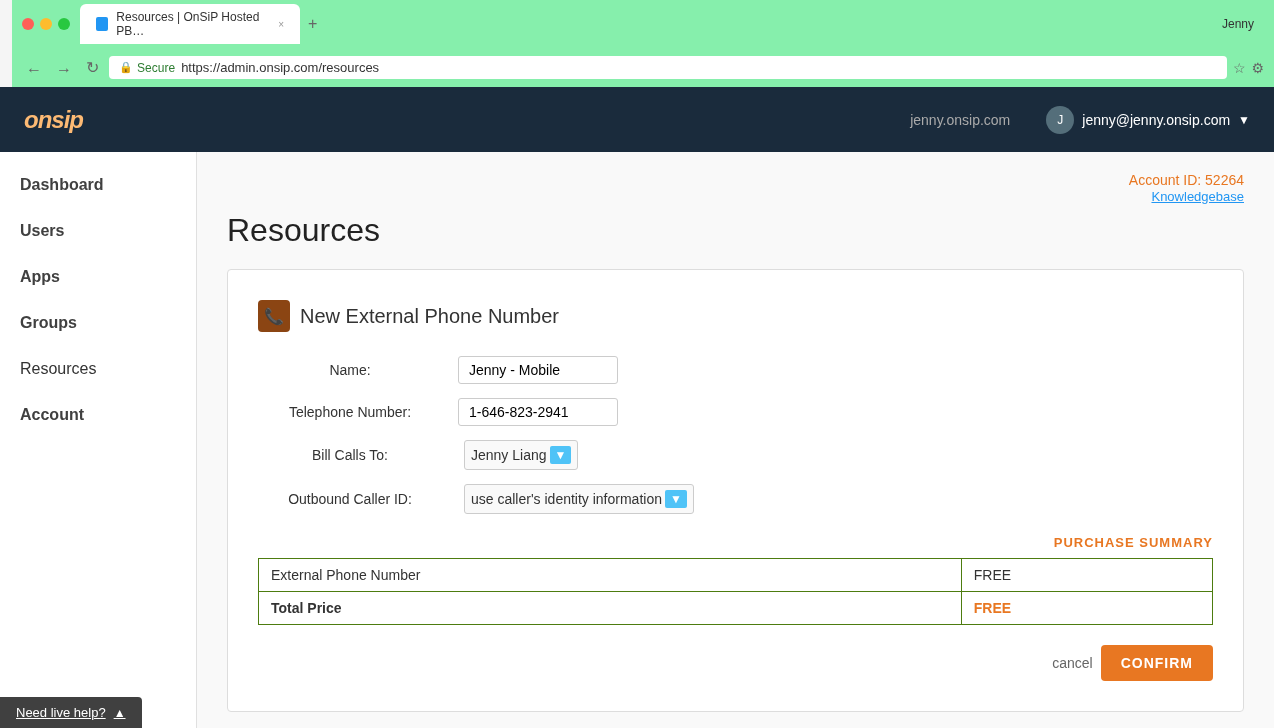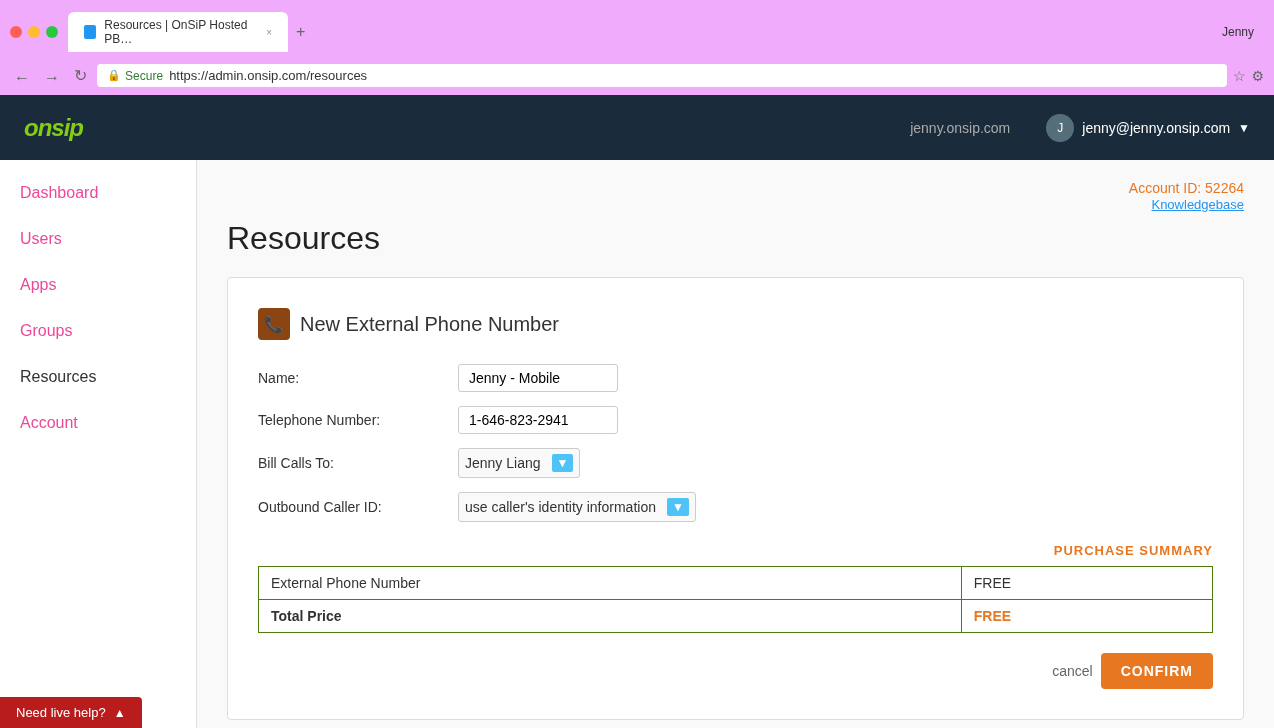"Resources | OnSiP Hosted PB…" .browser-chrome { background: #f0abfc -> #86efac; margin-left: none -> 12px; padding: 12px 10px 0 -> 4px 10px 0 }
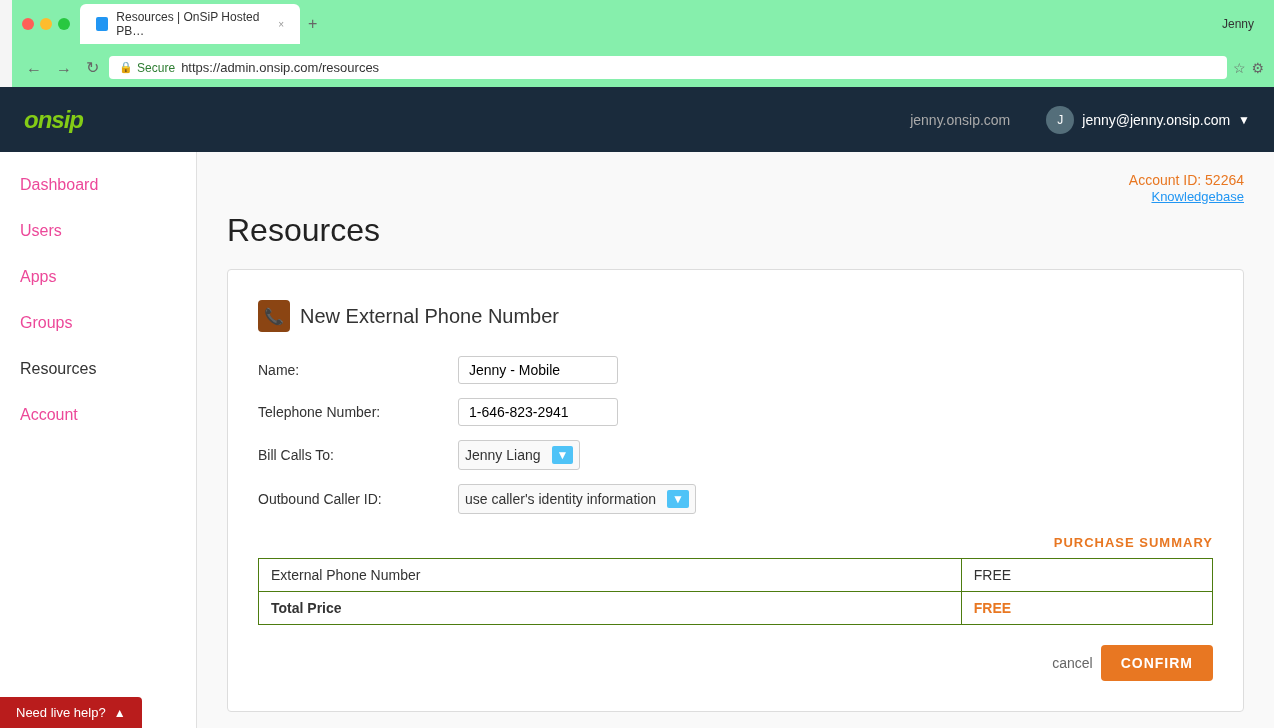"onsip" .logo span { color: #84cc16 -> #fdba74 }
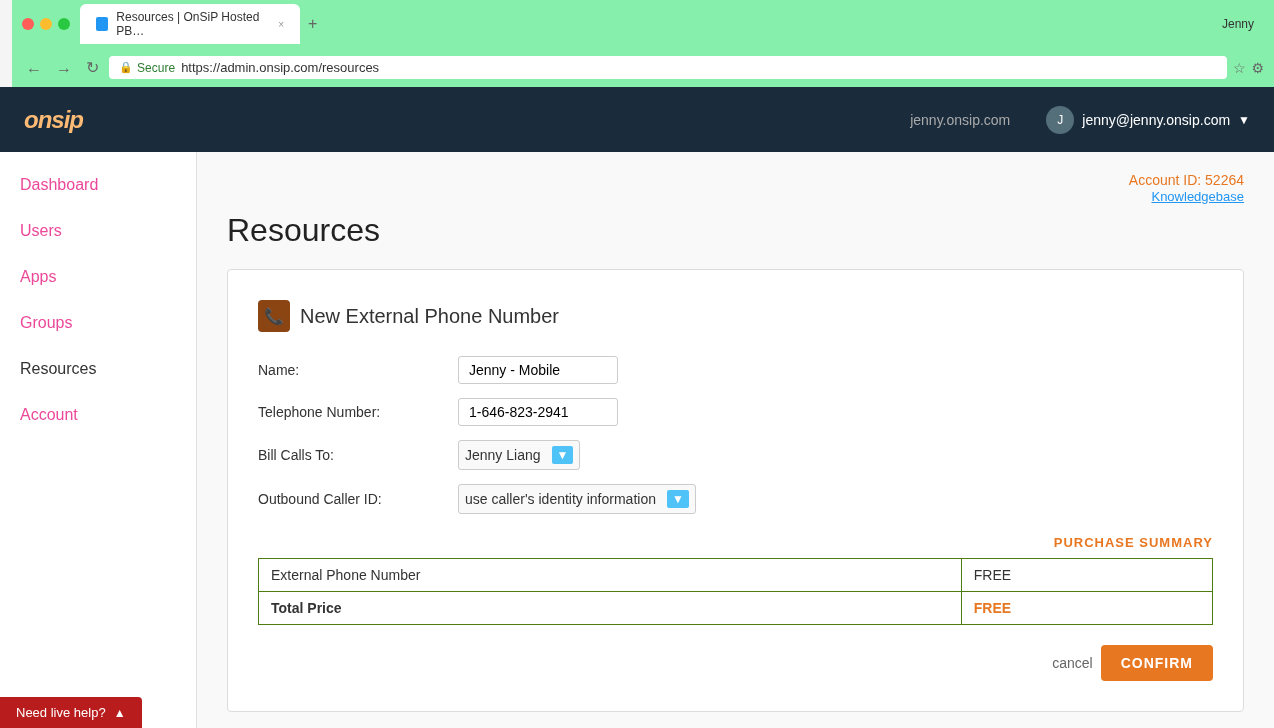"Dashboard" .sidebar-item { color: #ec4899 -> #404040; font-weight: none -> bold }
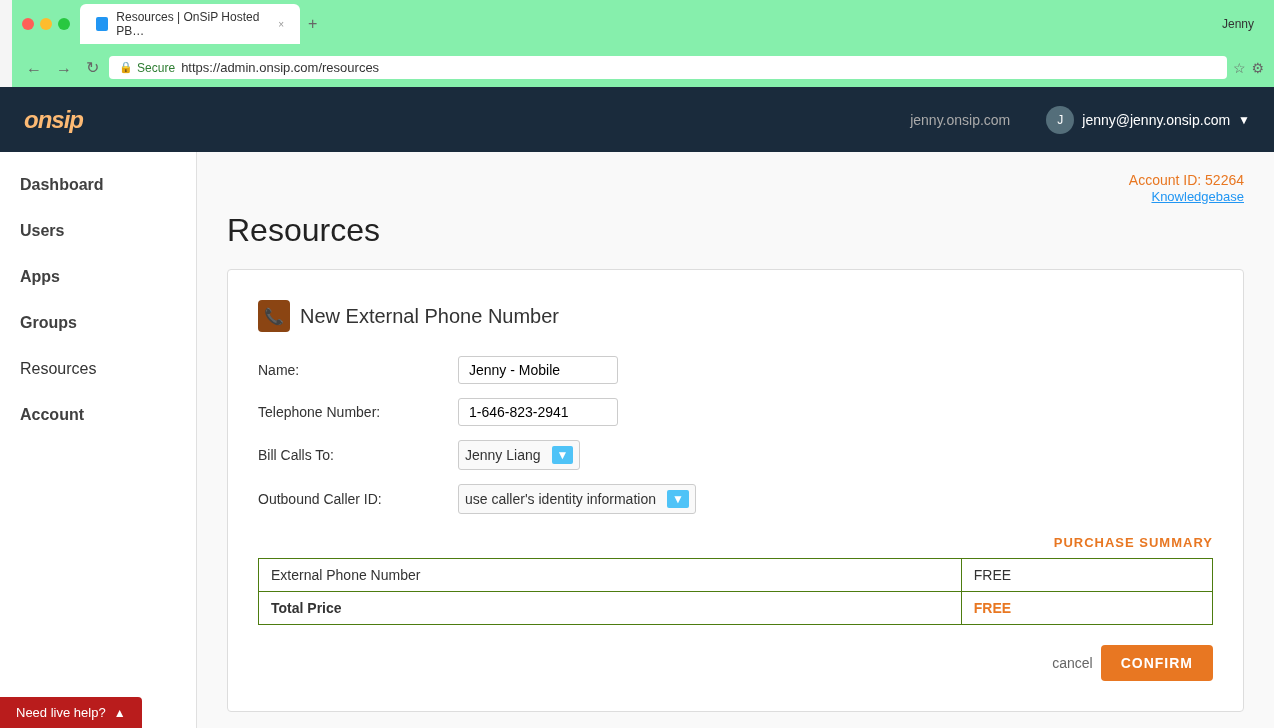"Name:" .form-label { text-align: left -> center }
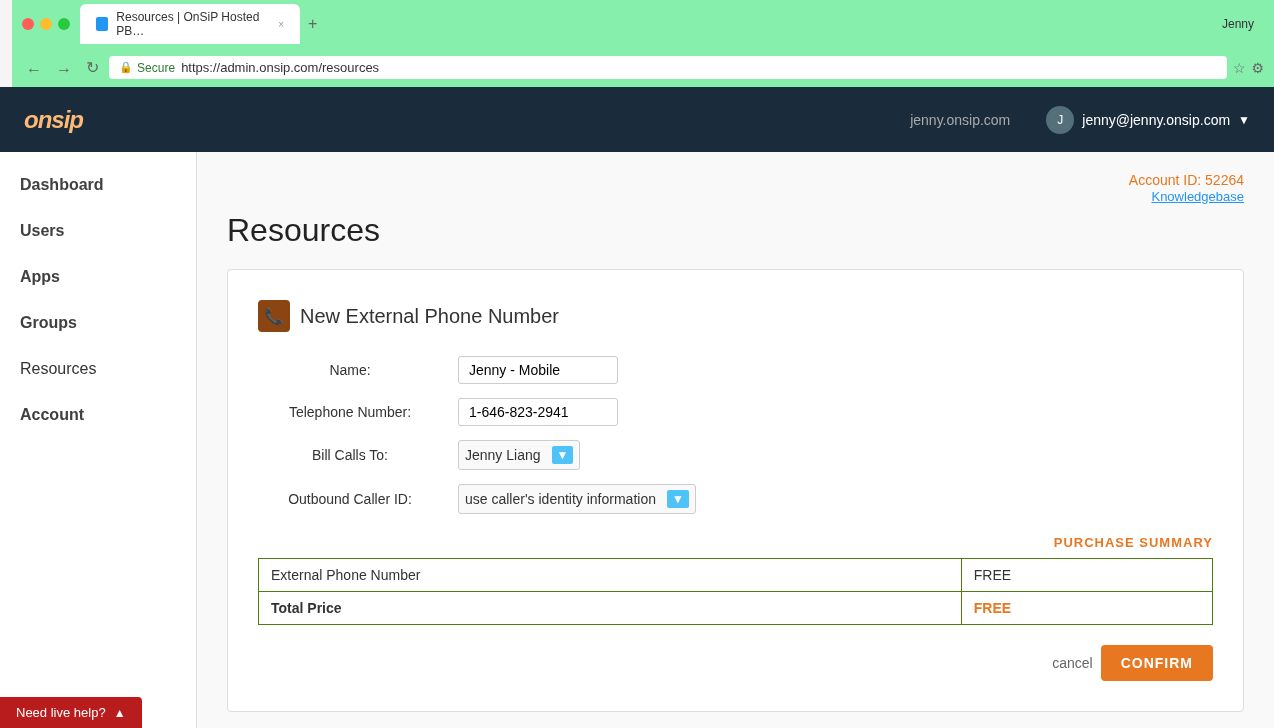"Jenny Liang" .form-select { gap: 11px -> 3px; margin-left: none -> 6px }
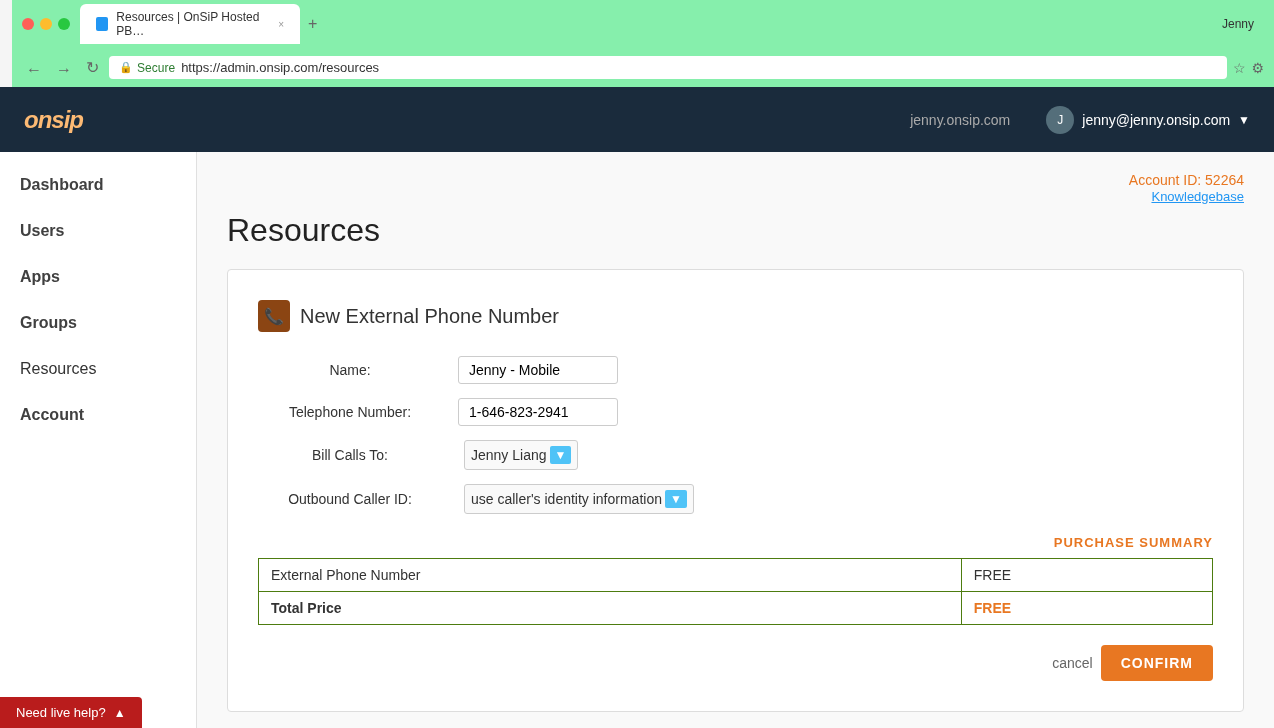"Need live help?" .live-help { background: #b91c1c -> #404040; text-decoration: none -> underline }
